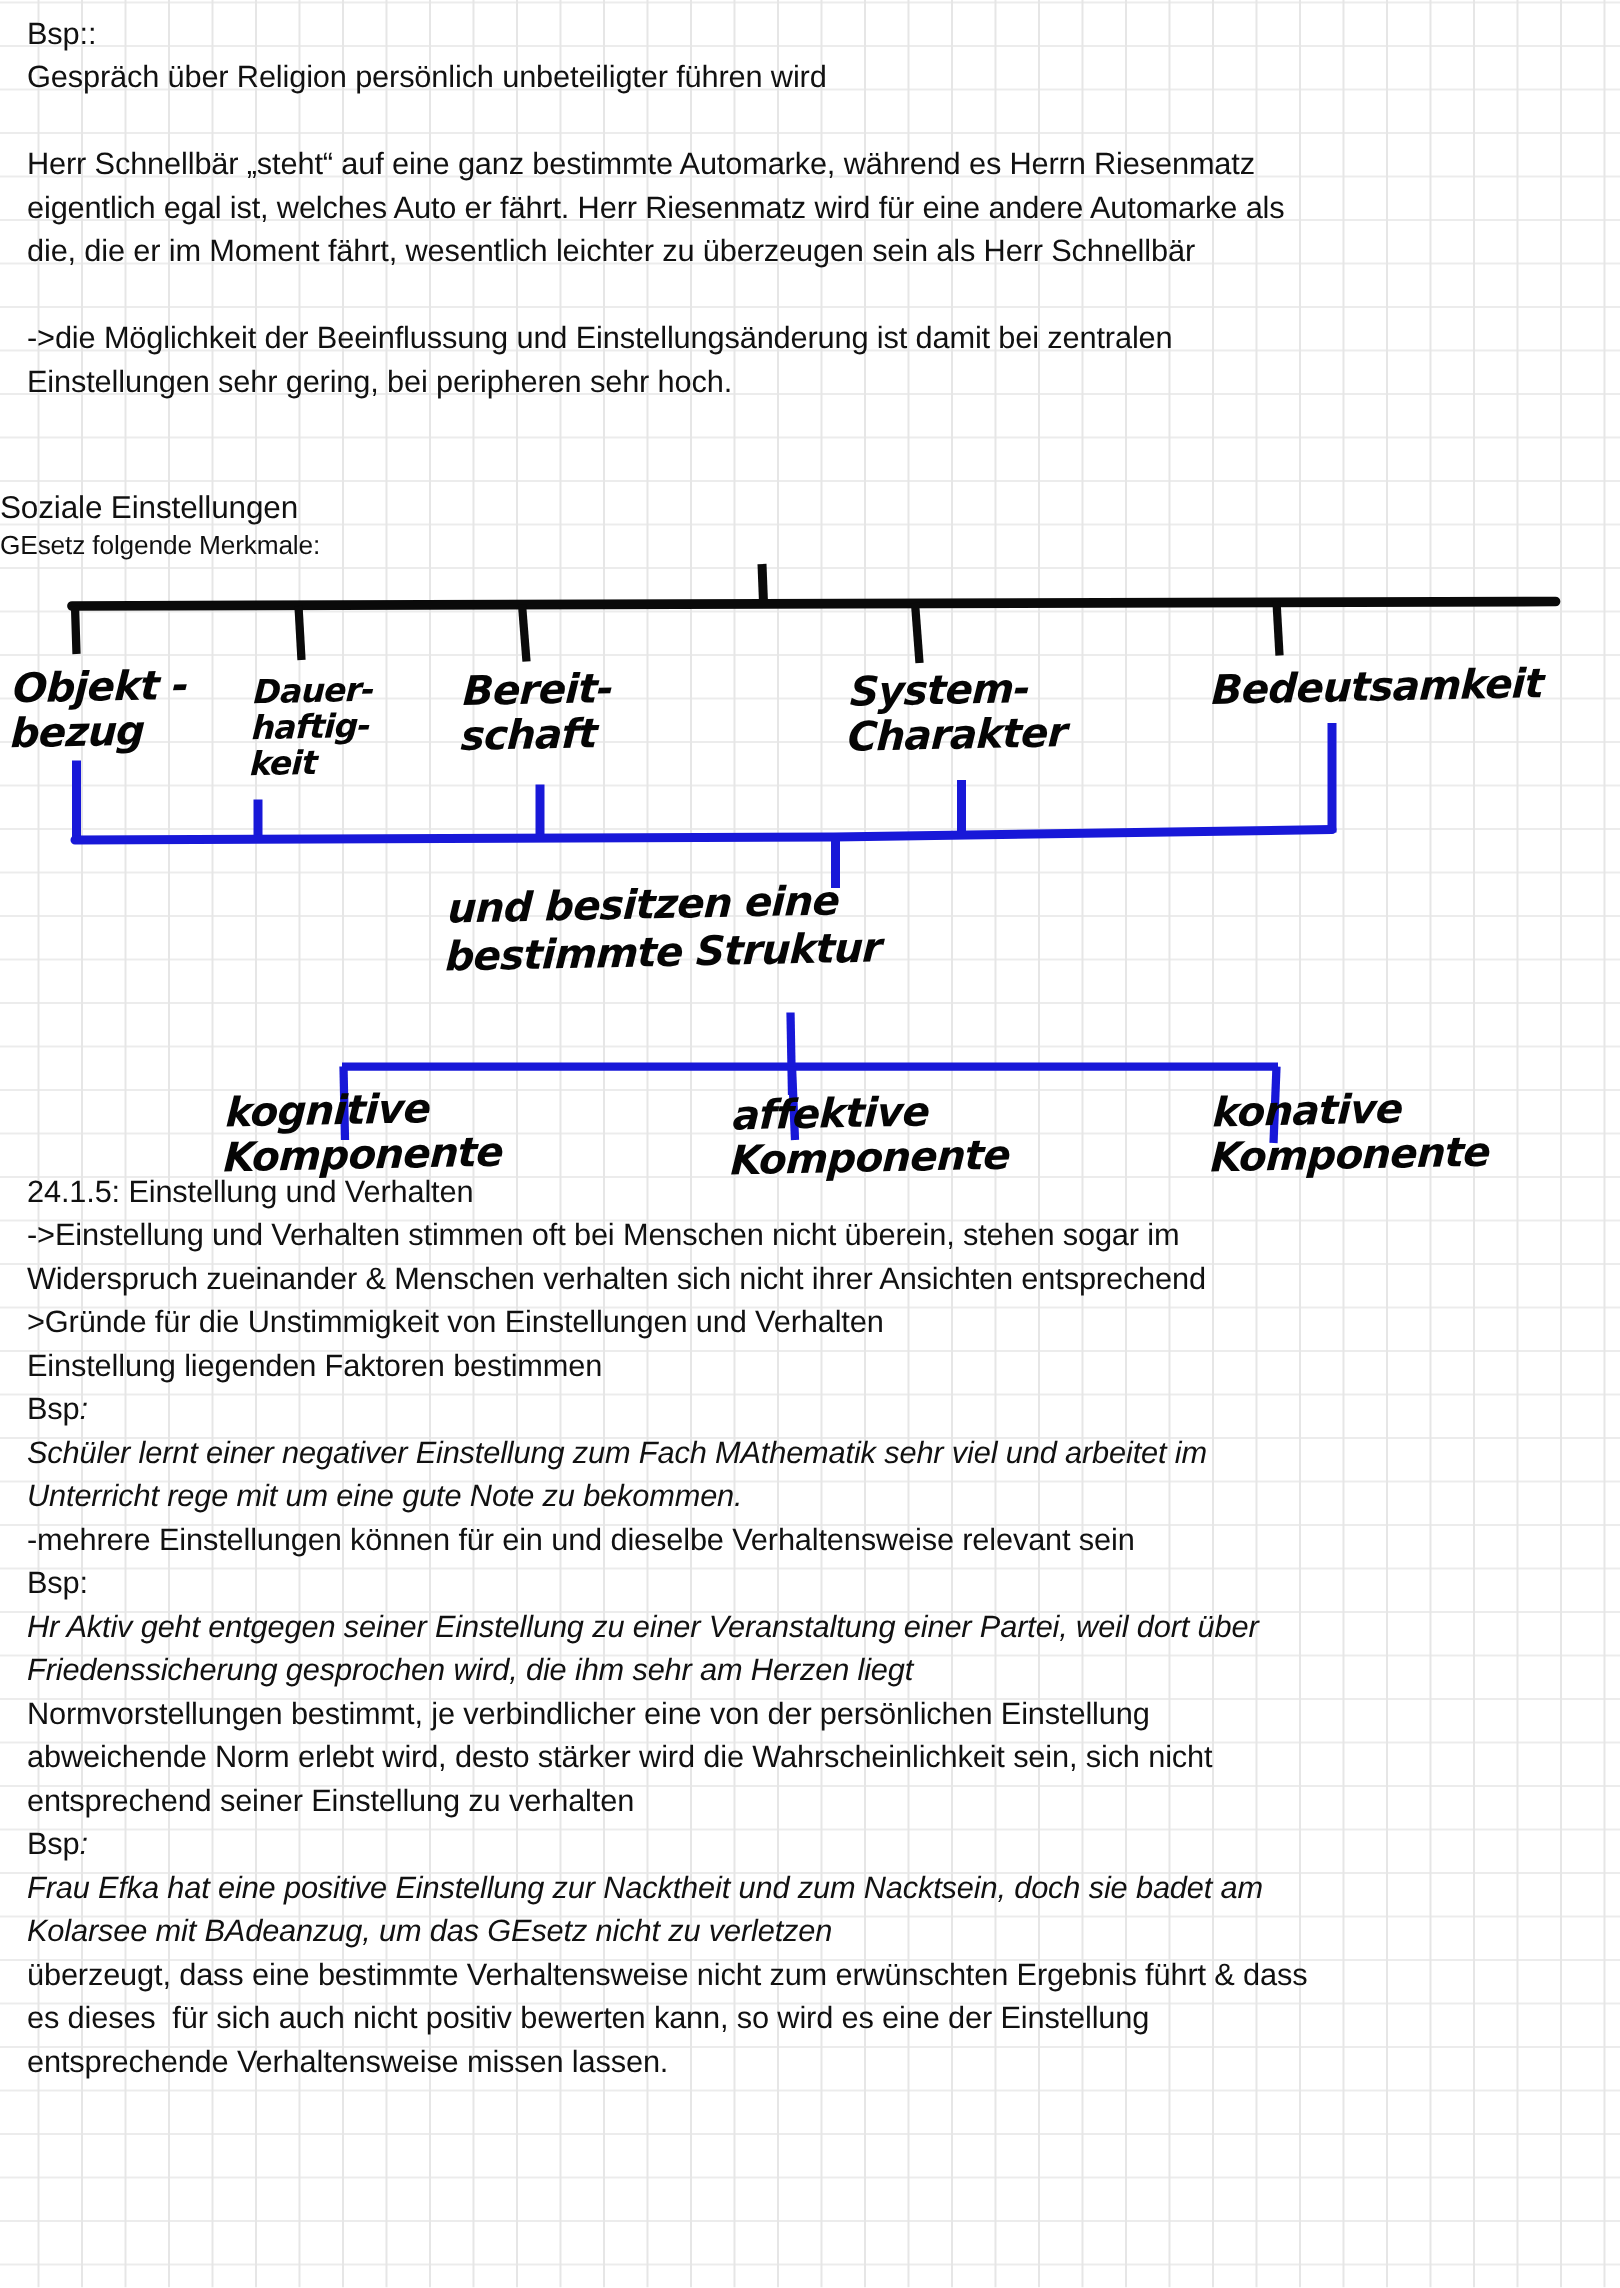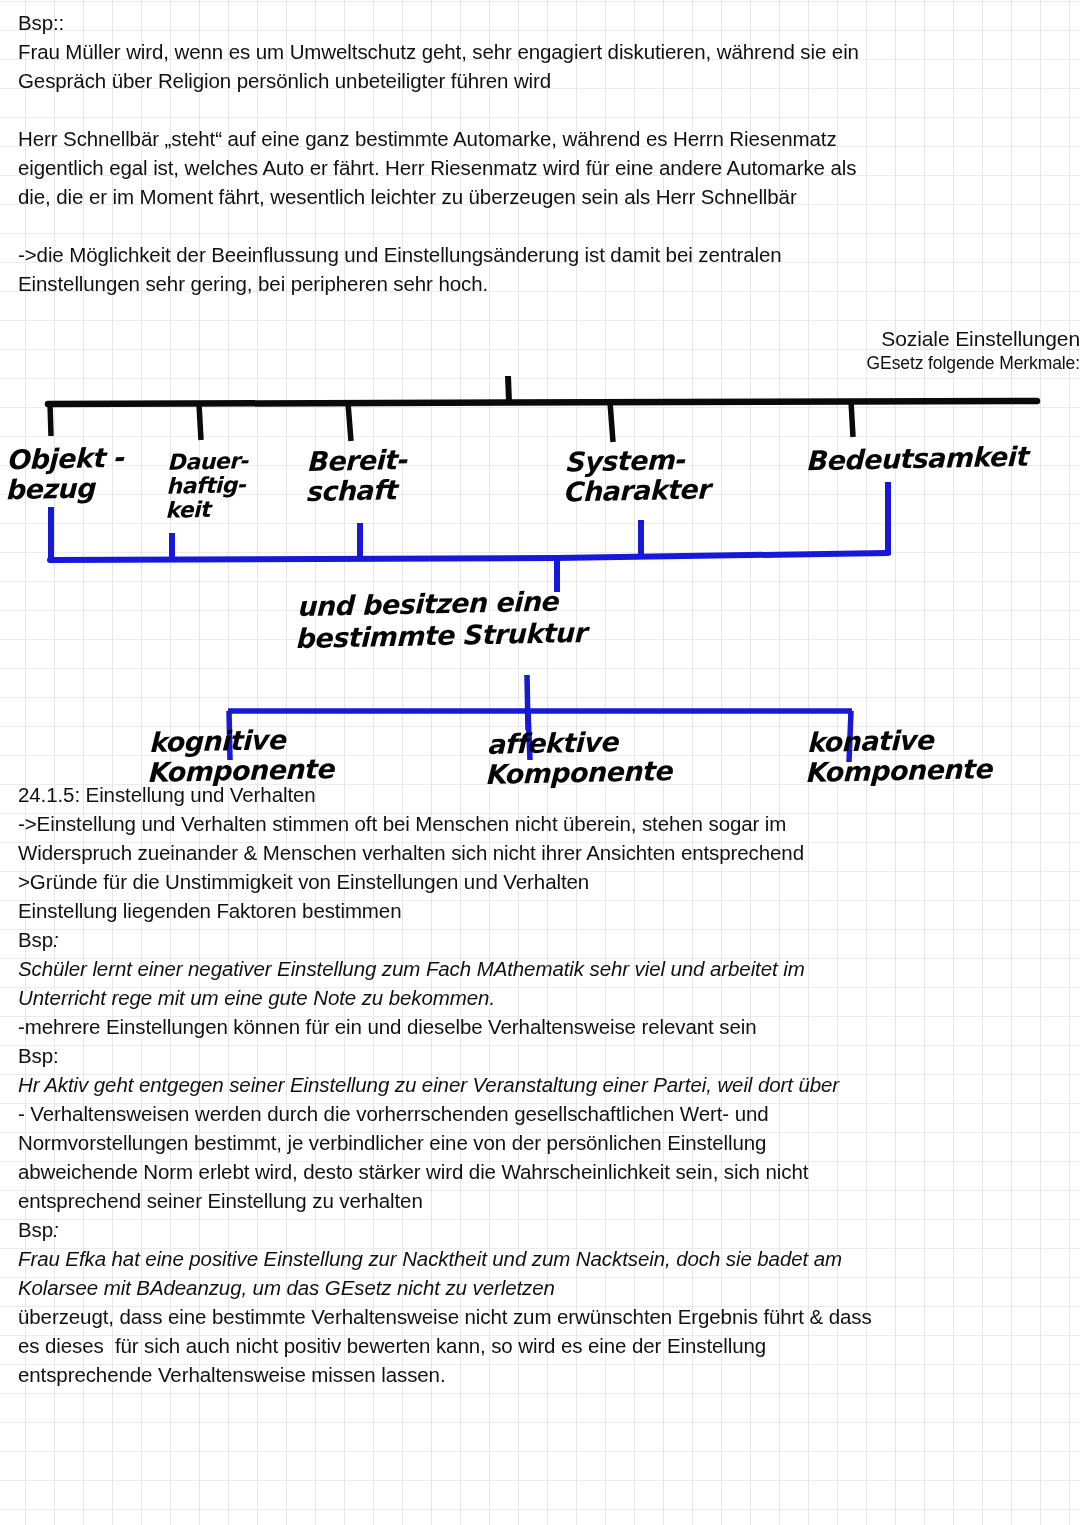"Frau Müller wird, wenn es" div.line { html: <div>Frau Müller wird, wenn es um Umweltschutz geht, sehr engagiert diskutieren, während sie ein</div> -> none }
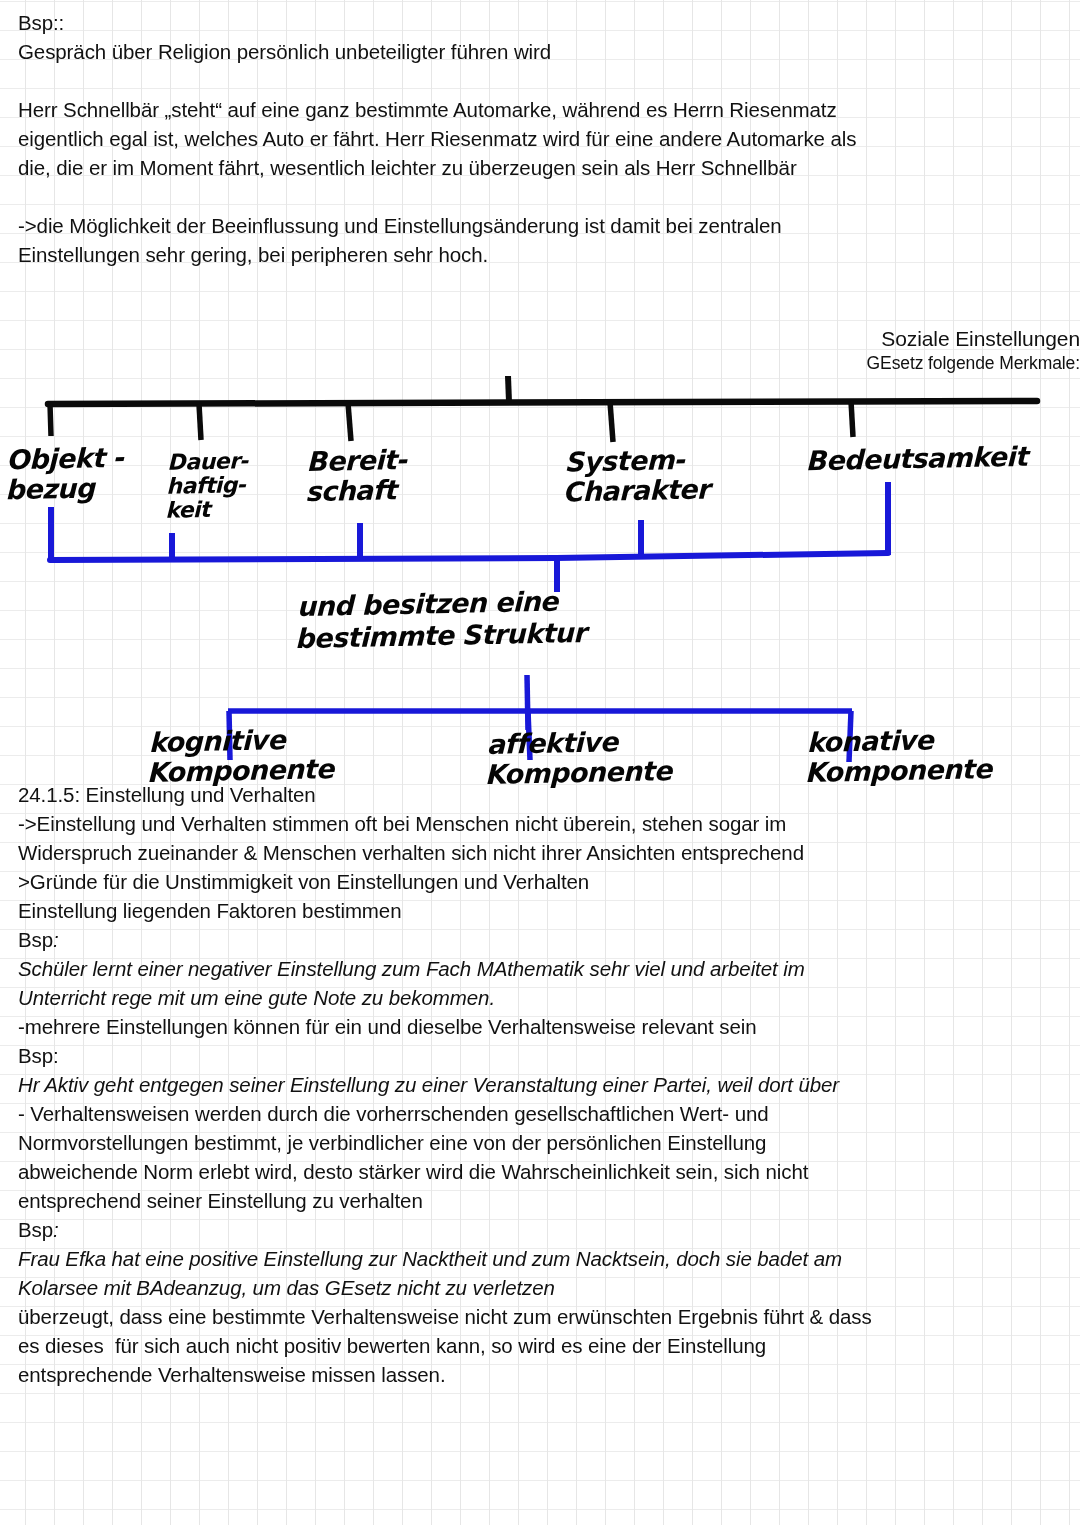"Soziale Einstellungen" .dia-title-wrap { text-align: right -> left }
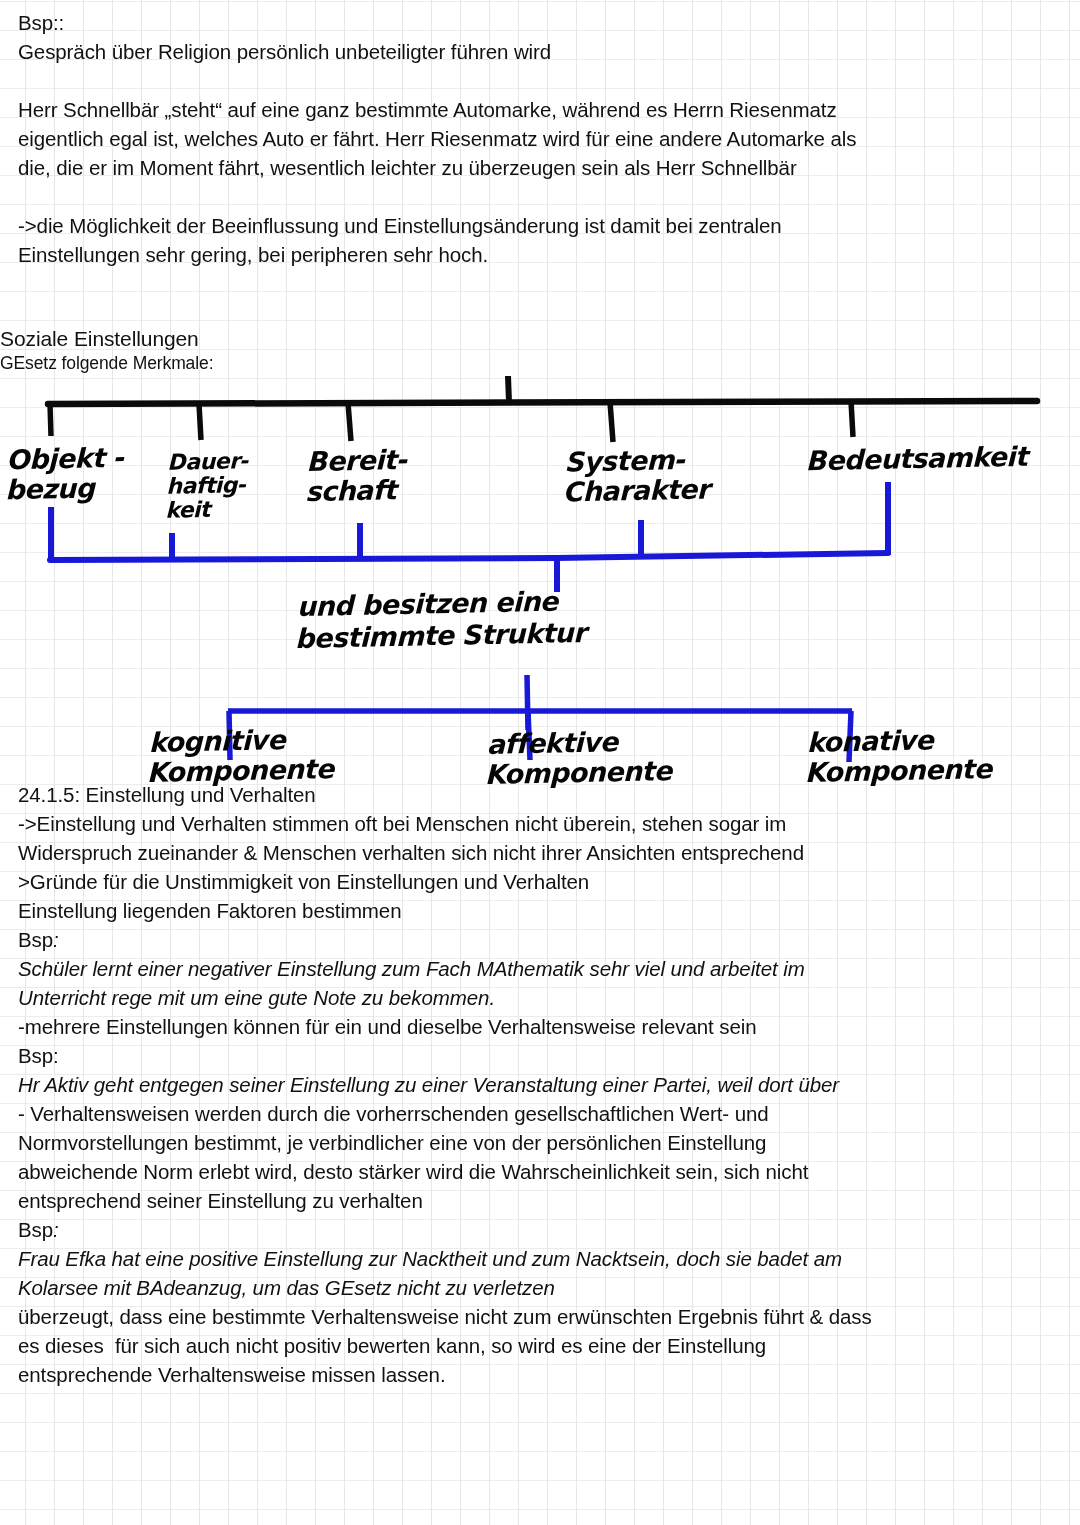"Friedenssicherung gesprochen wird, die" div.line { html: none -> <div>Friedenssicherung gesprochen wird, die ihm sehr am Herzen liegt</div> }
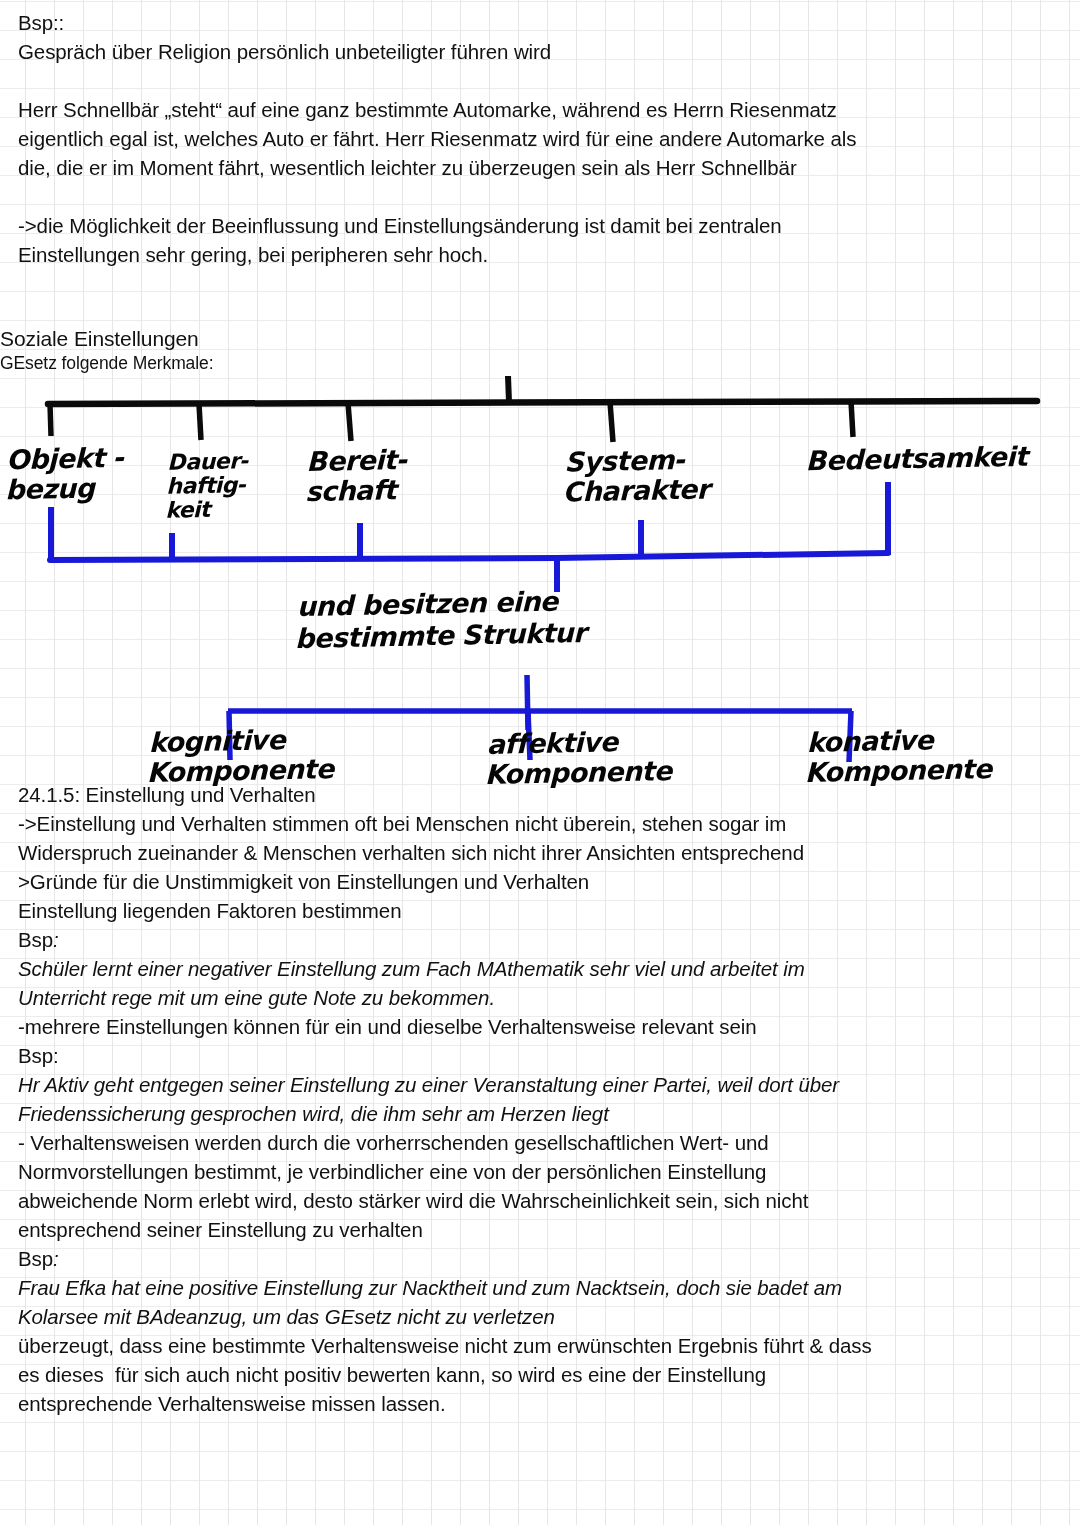"- Verhaltensweisen werden durch die" div.line { html: <div>- Verhaltensweisen werden durch die vorherrschenden gesellschaftlichen Wert- und</div> -> none }
